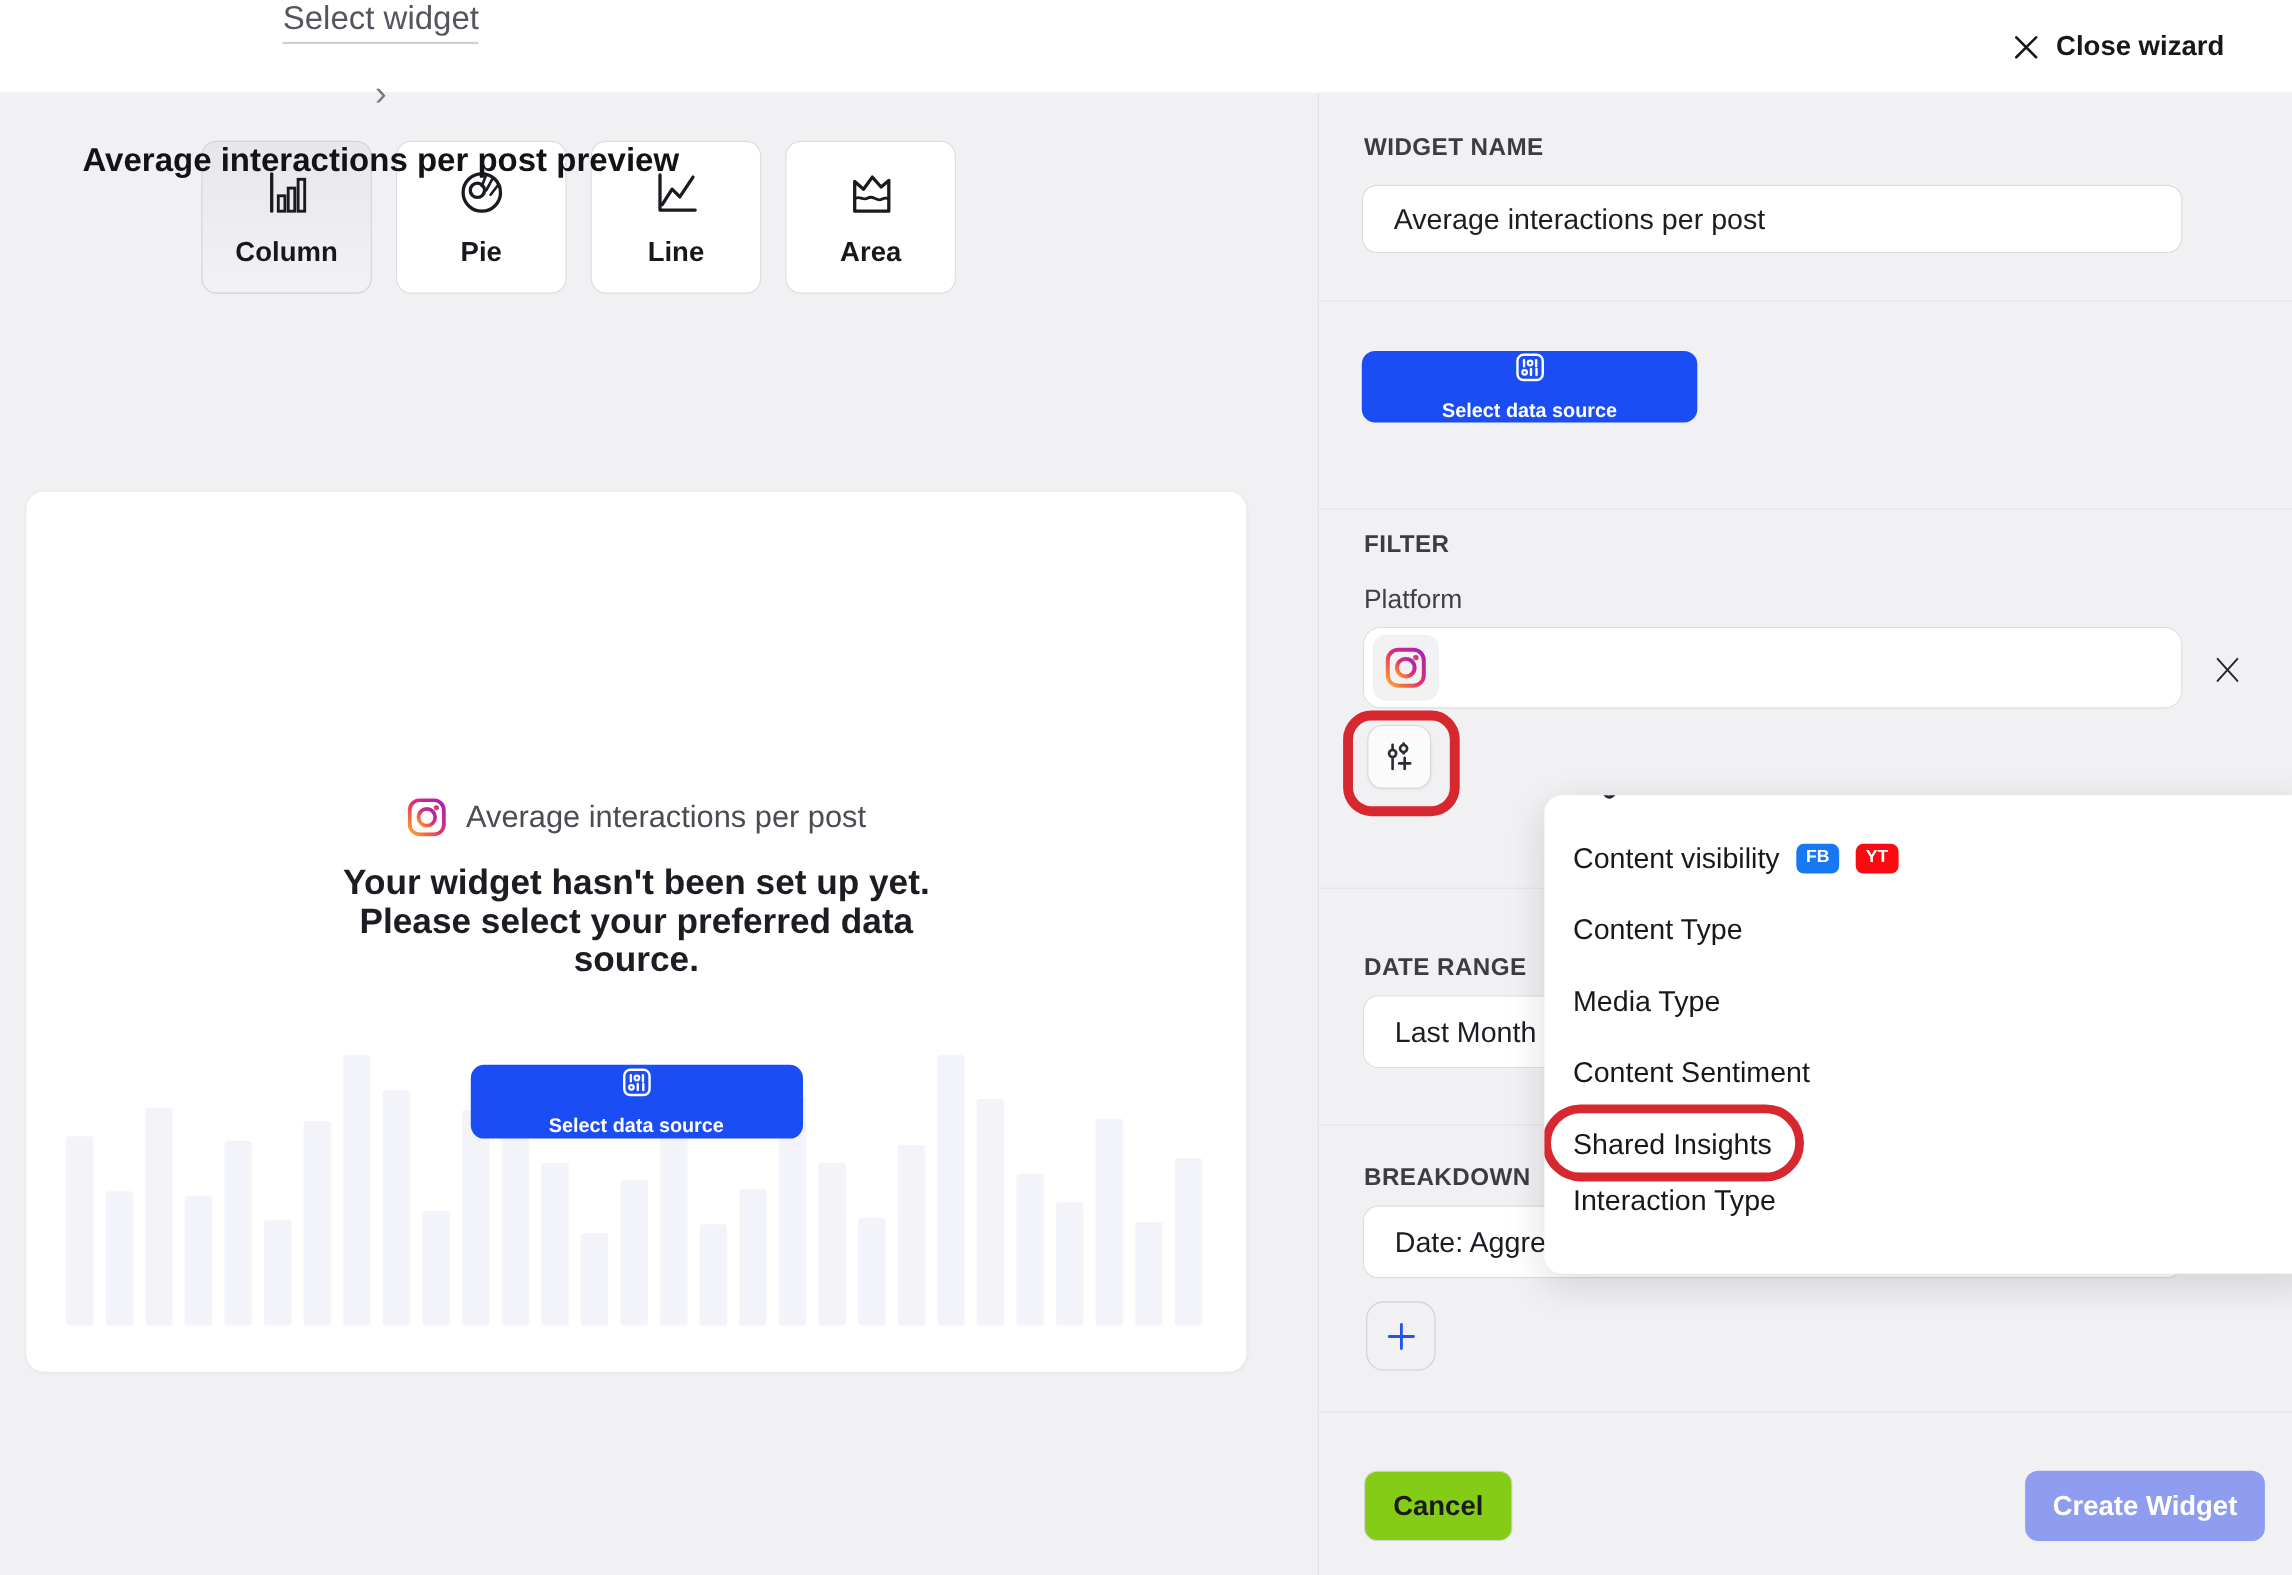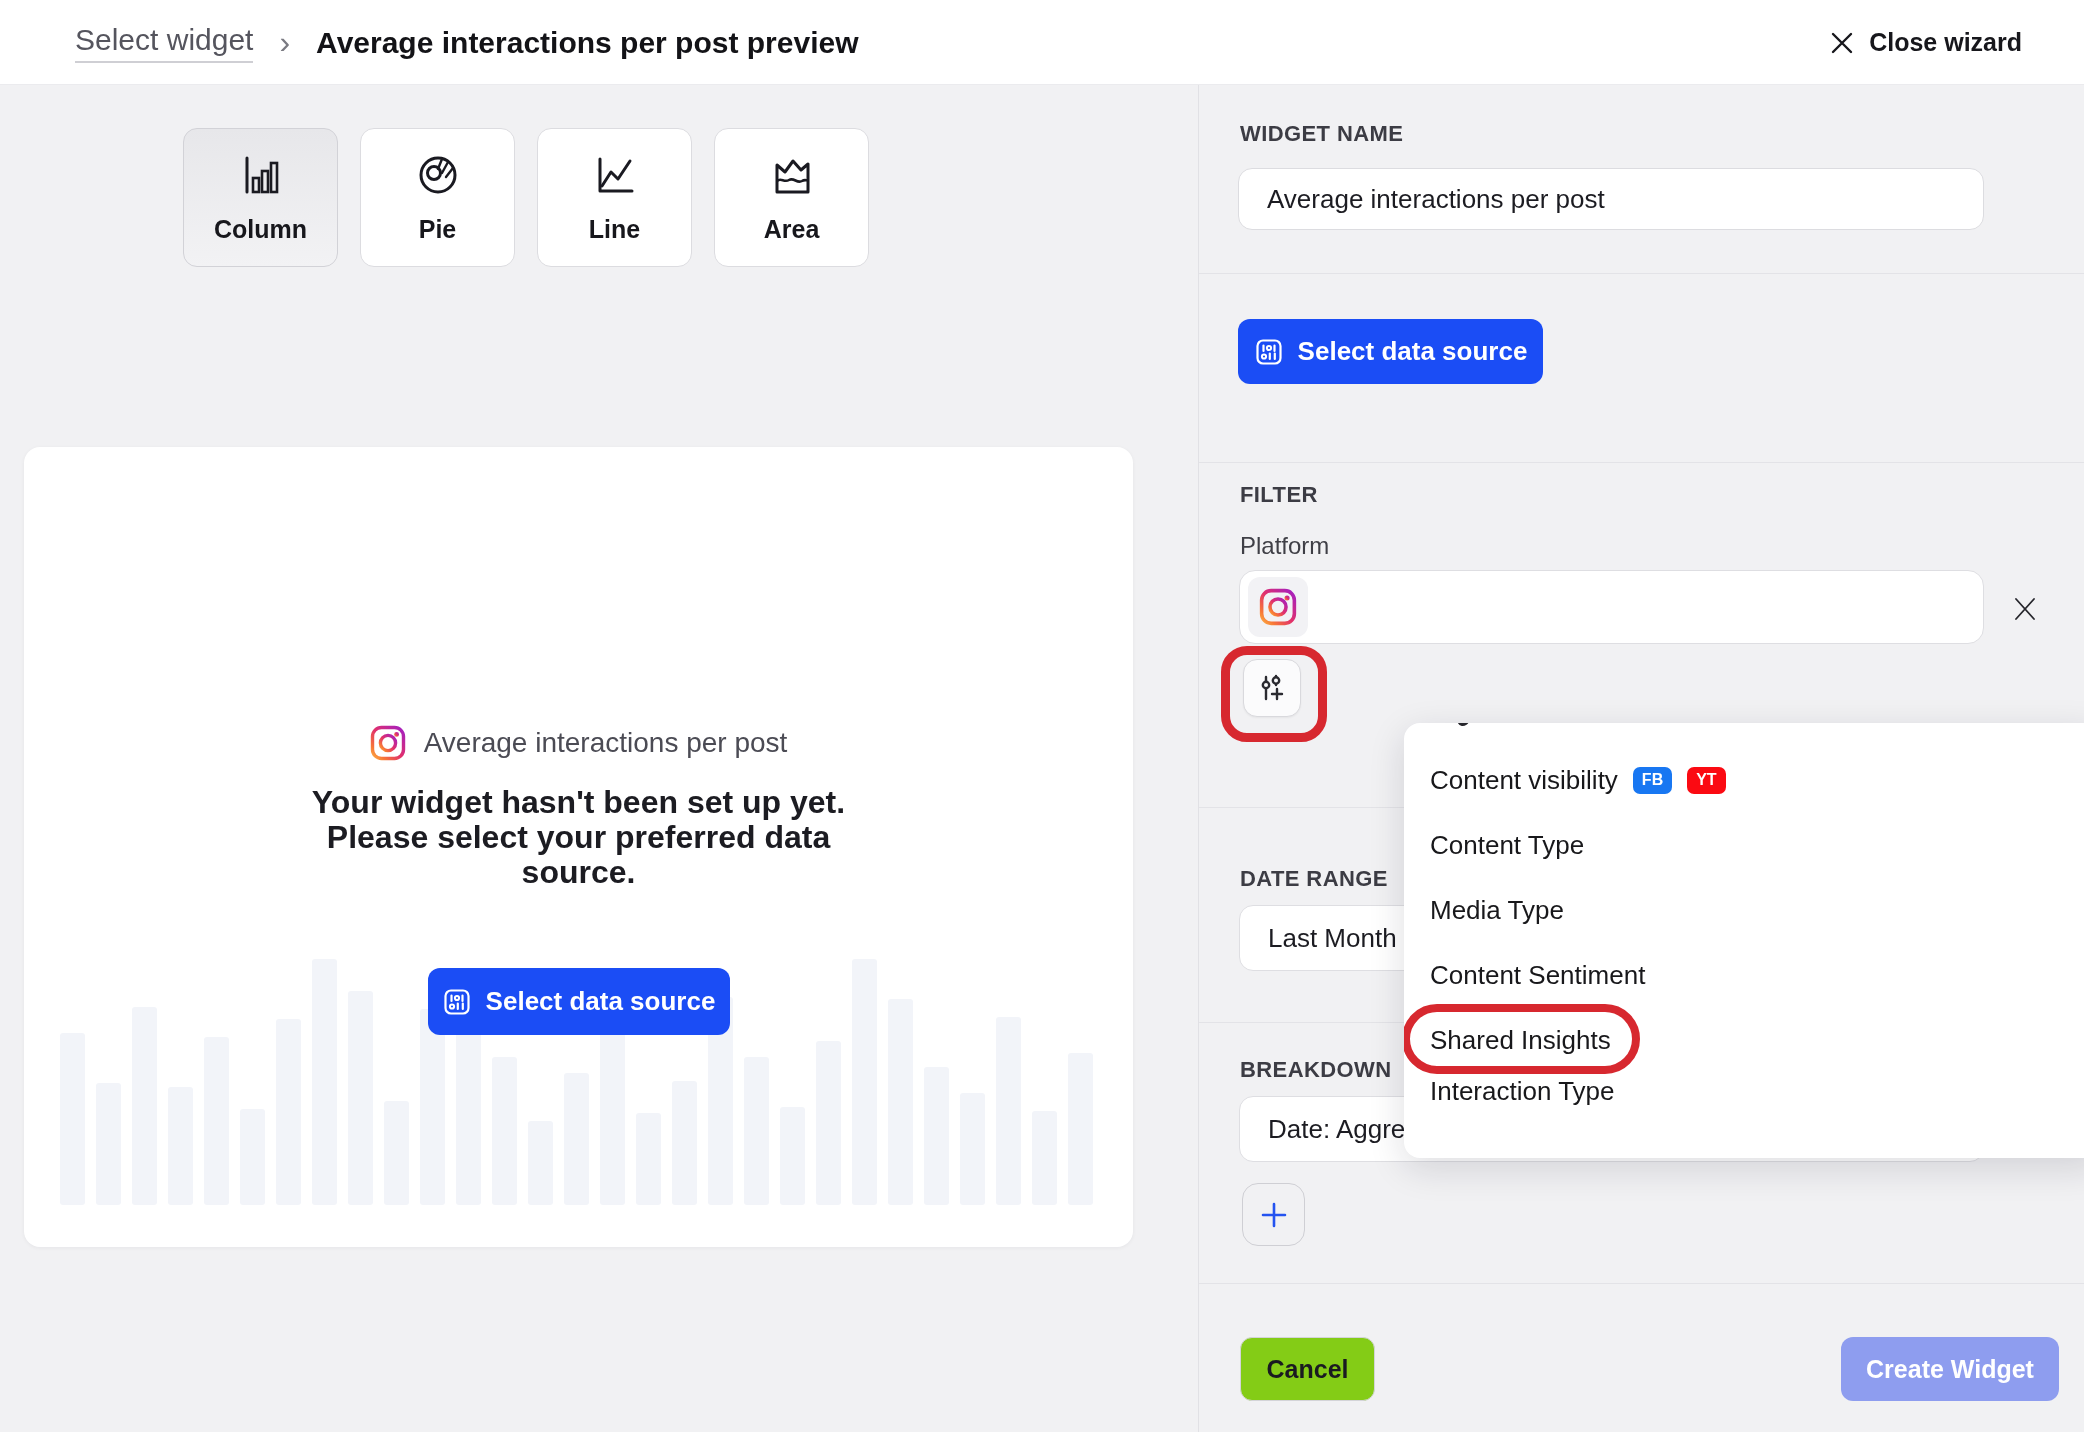"Select widget" .breadcrumb { flex-direction: none -> column }
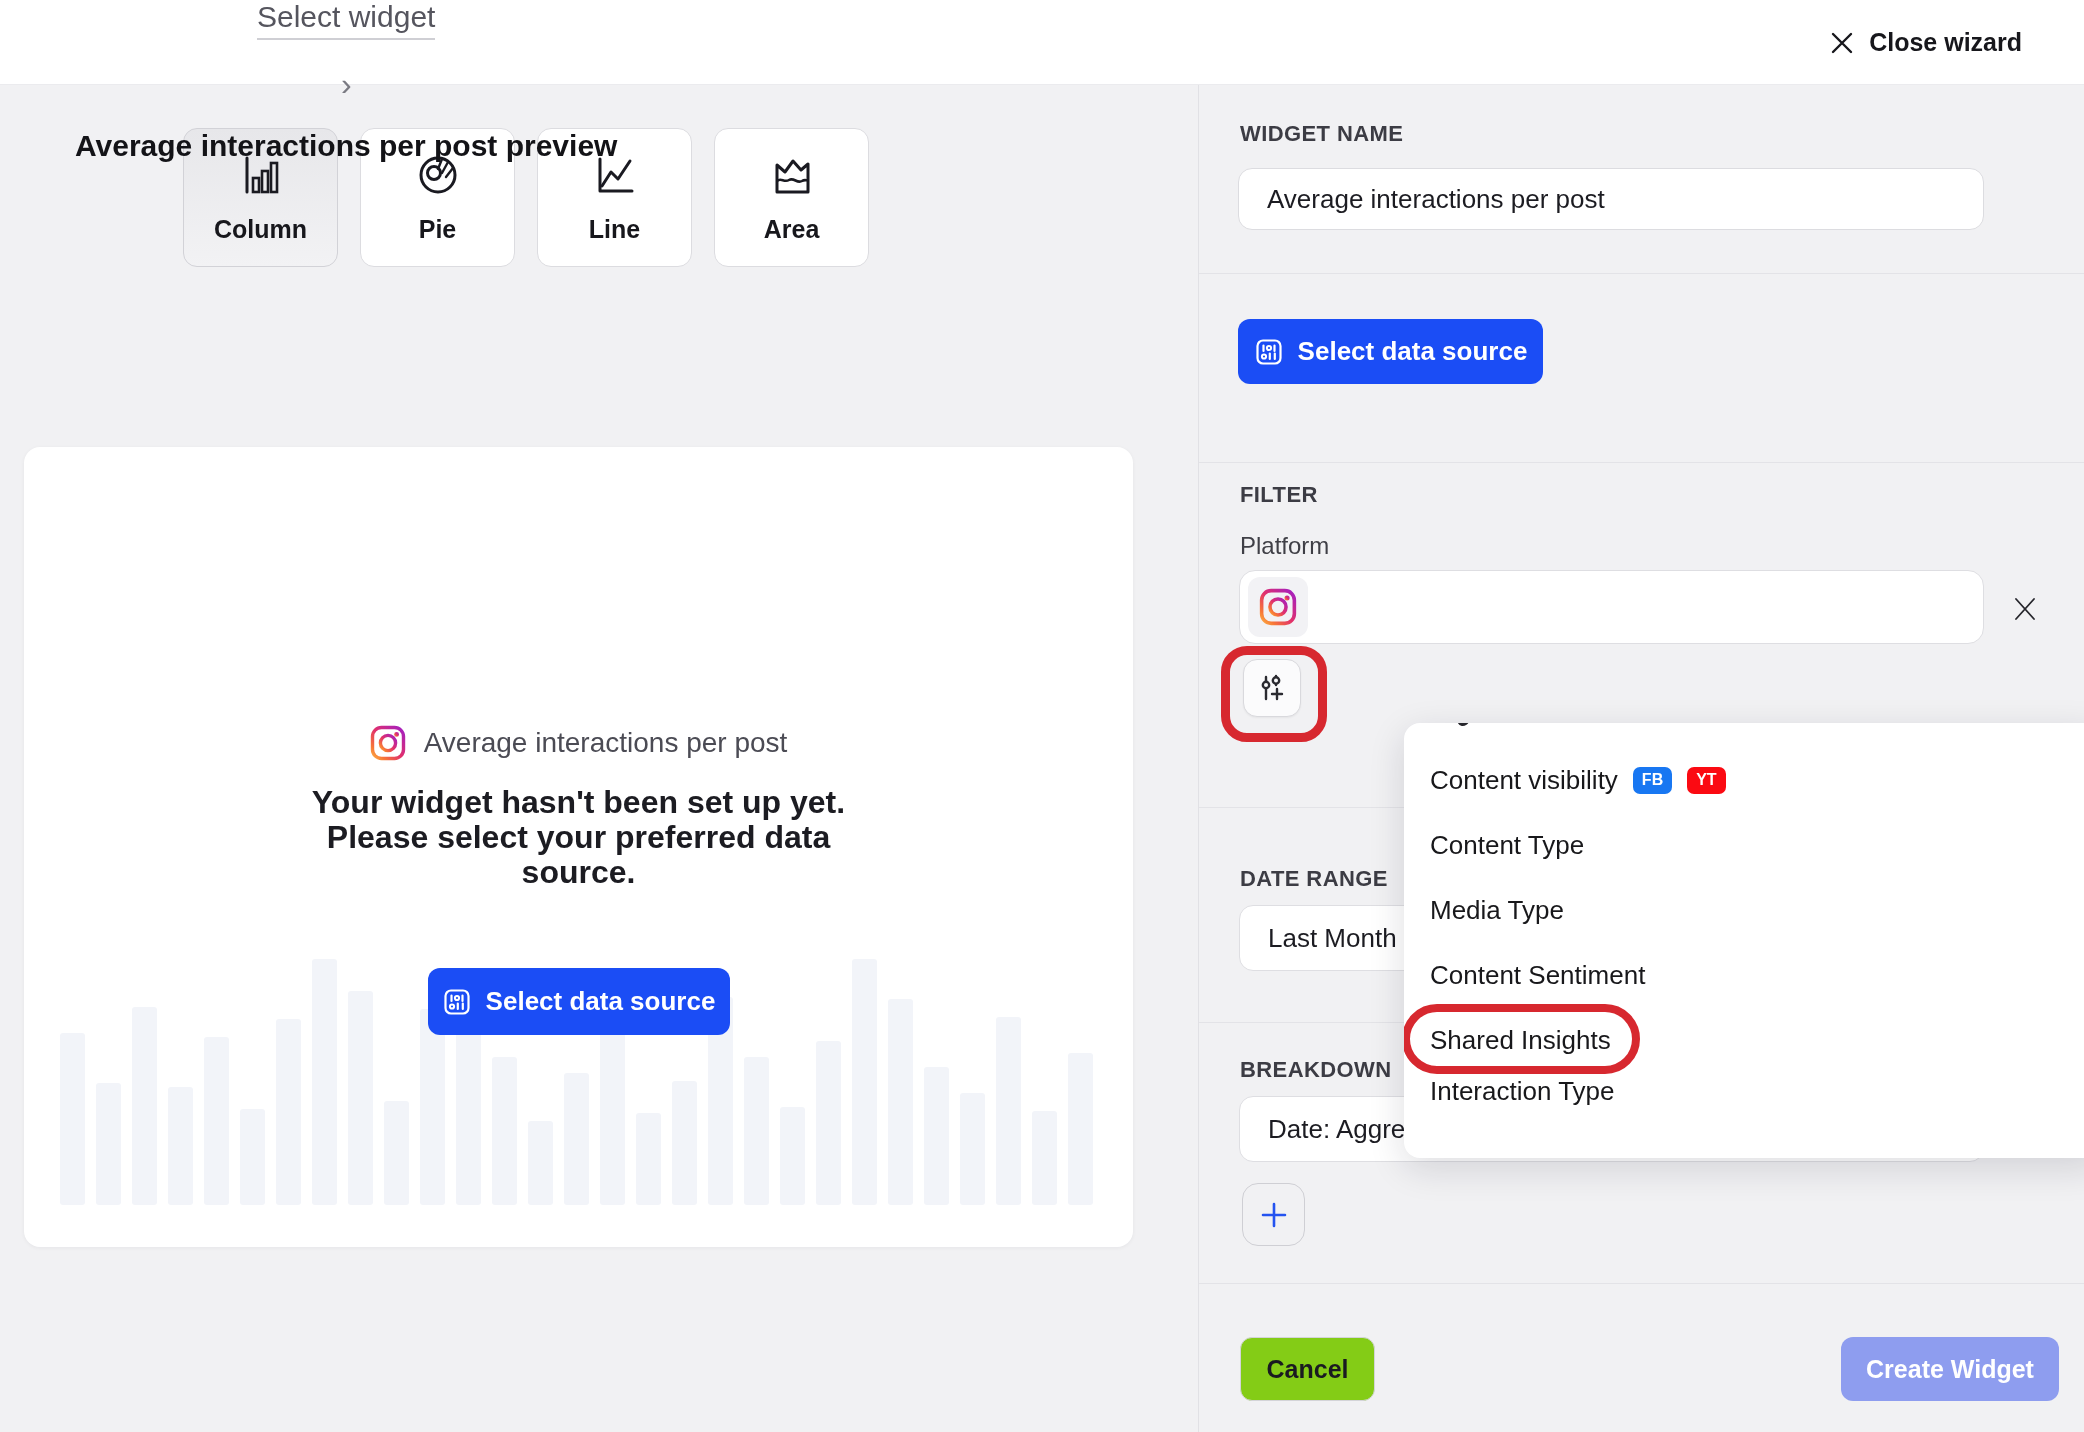"Select data source" .btn-blue { flex-direction: none -> column; font-size: 26px -> 18px }
